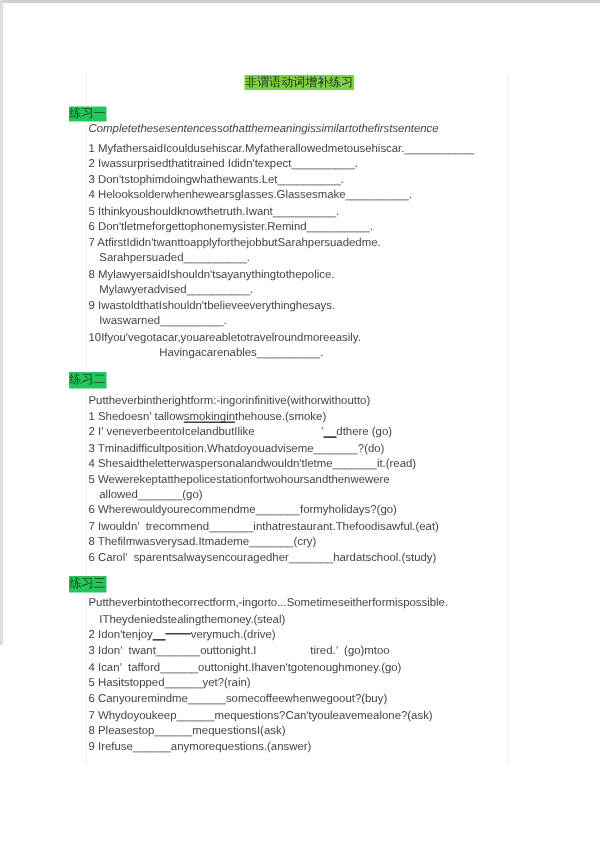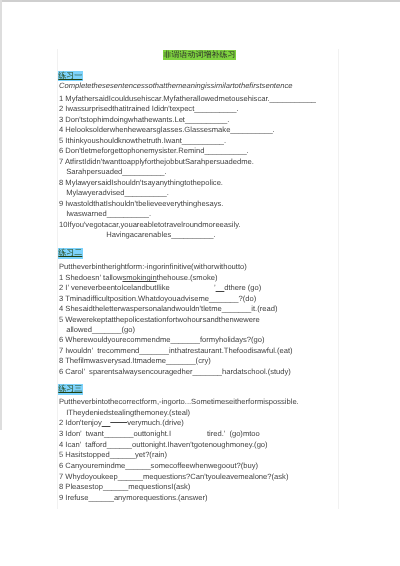"练习一" .ex-head { background: #7dd3fc -> #22c55e; left: 58px -> 46px; text-decoration: underline -> none }
